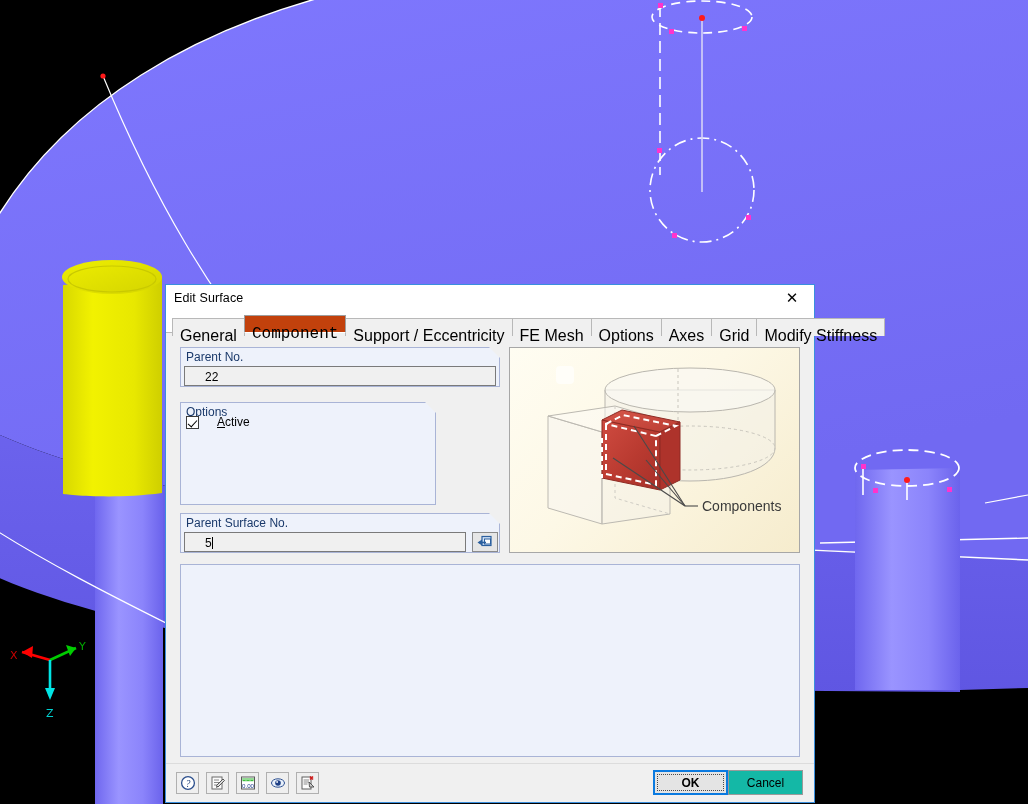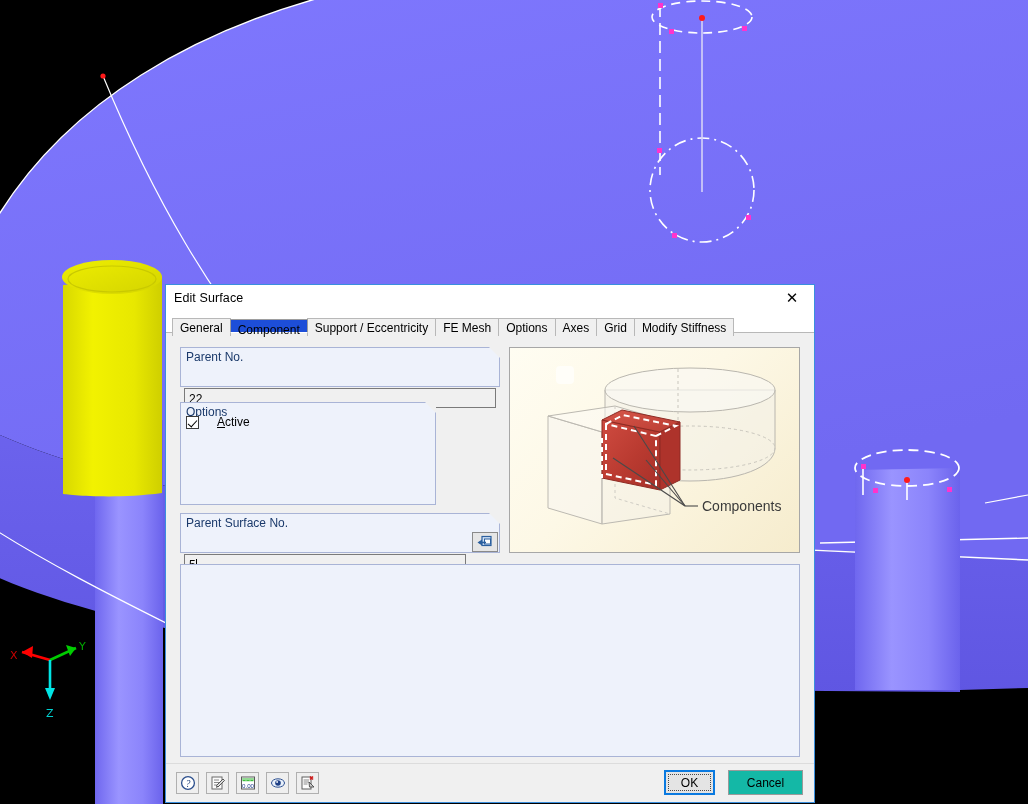"General" .tab { font-size: 12px -> 16px; padding: 0 7px -> 8px 7px }
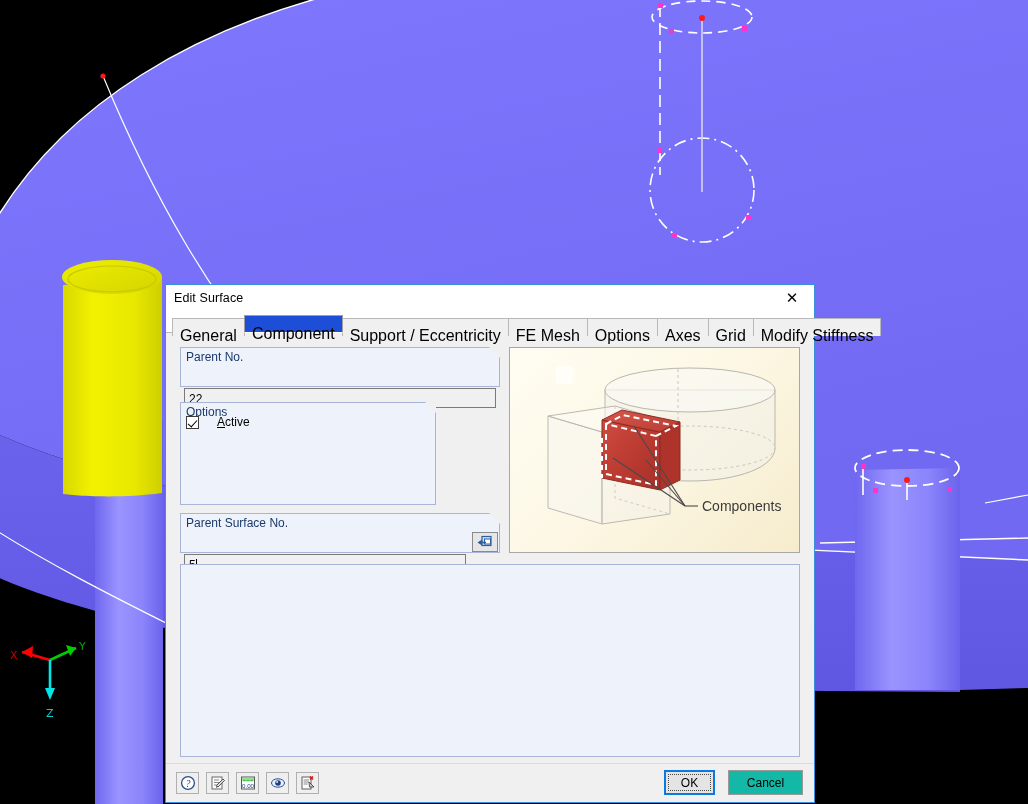"Component" .tab.active { background: #1d4ed8 -> #c2410c; font-family: none -> Liberation Mono, monospace }
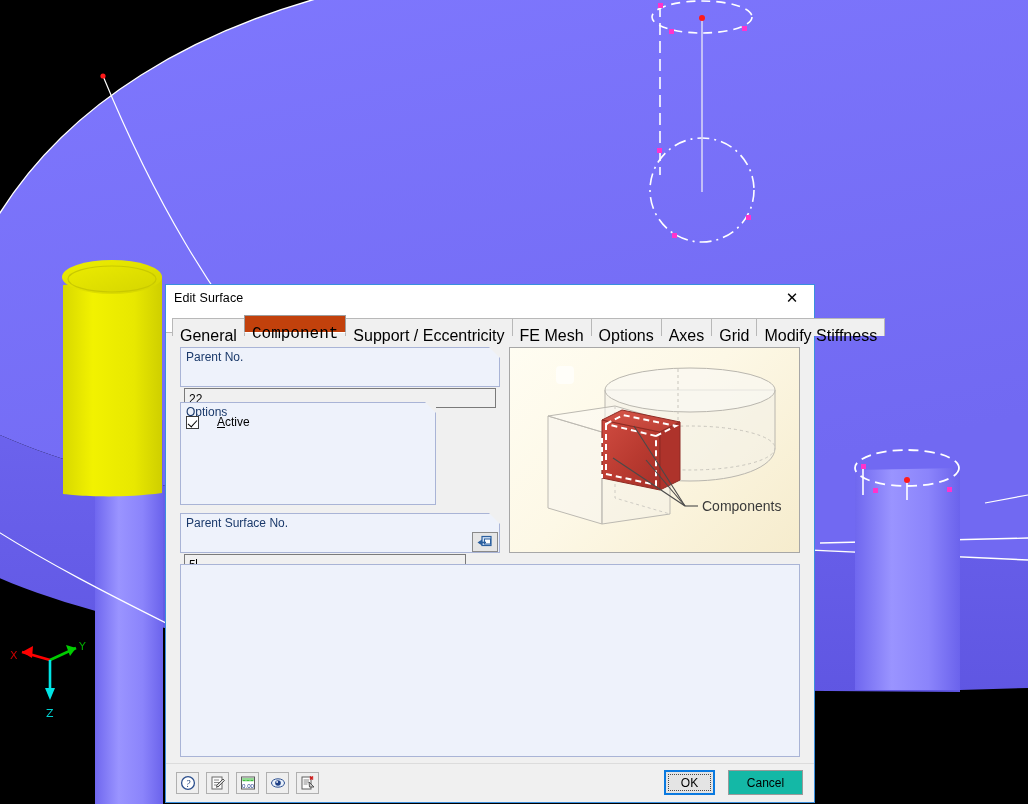"22" .txtfield { margin-top: 22px -> none; padding: 2px 4px -> 2px 20px }
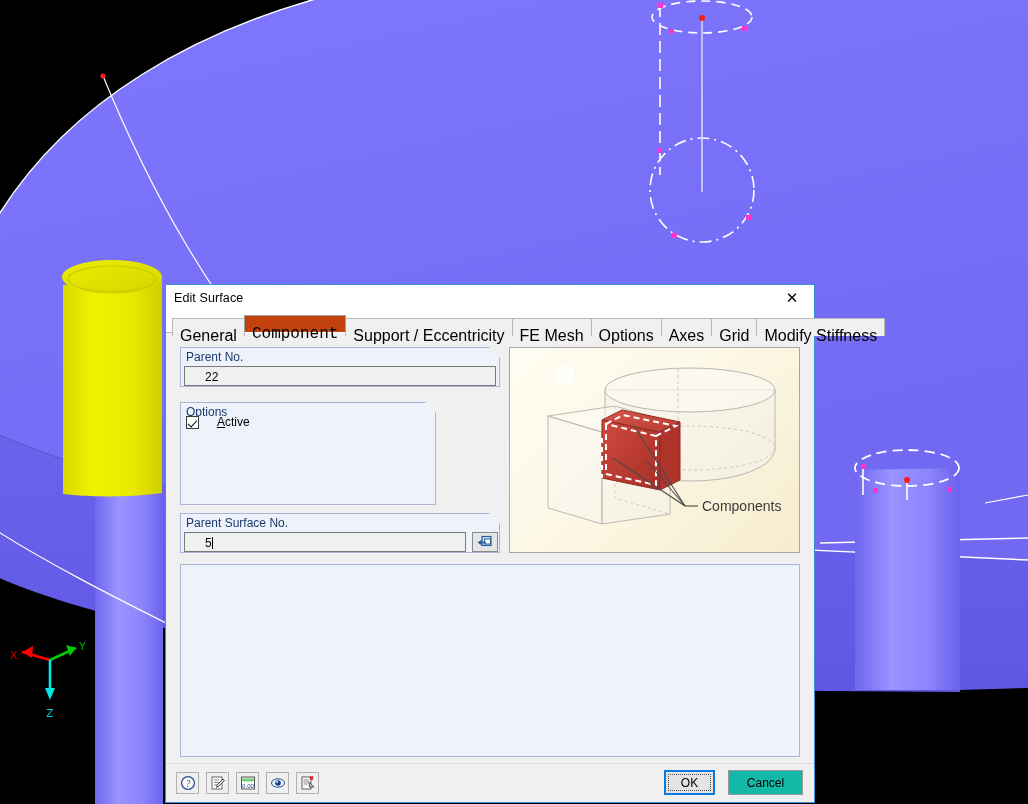"OK" div.dbtn { font-weight: none -> bold; left: 498px -> 487px; width: 51px -> 75px }
